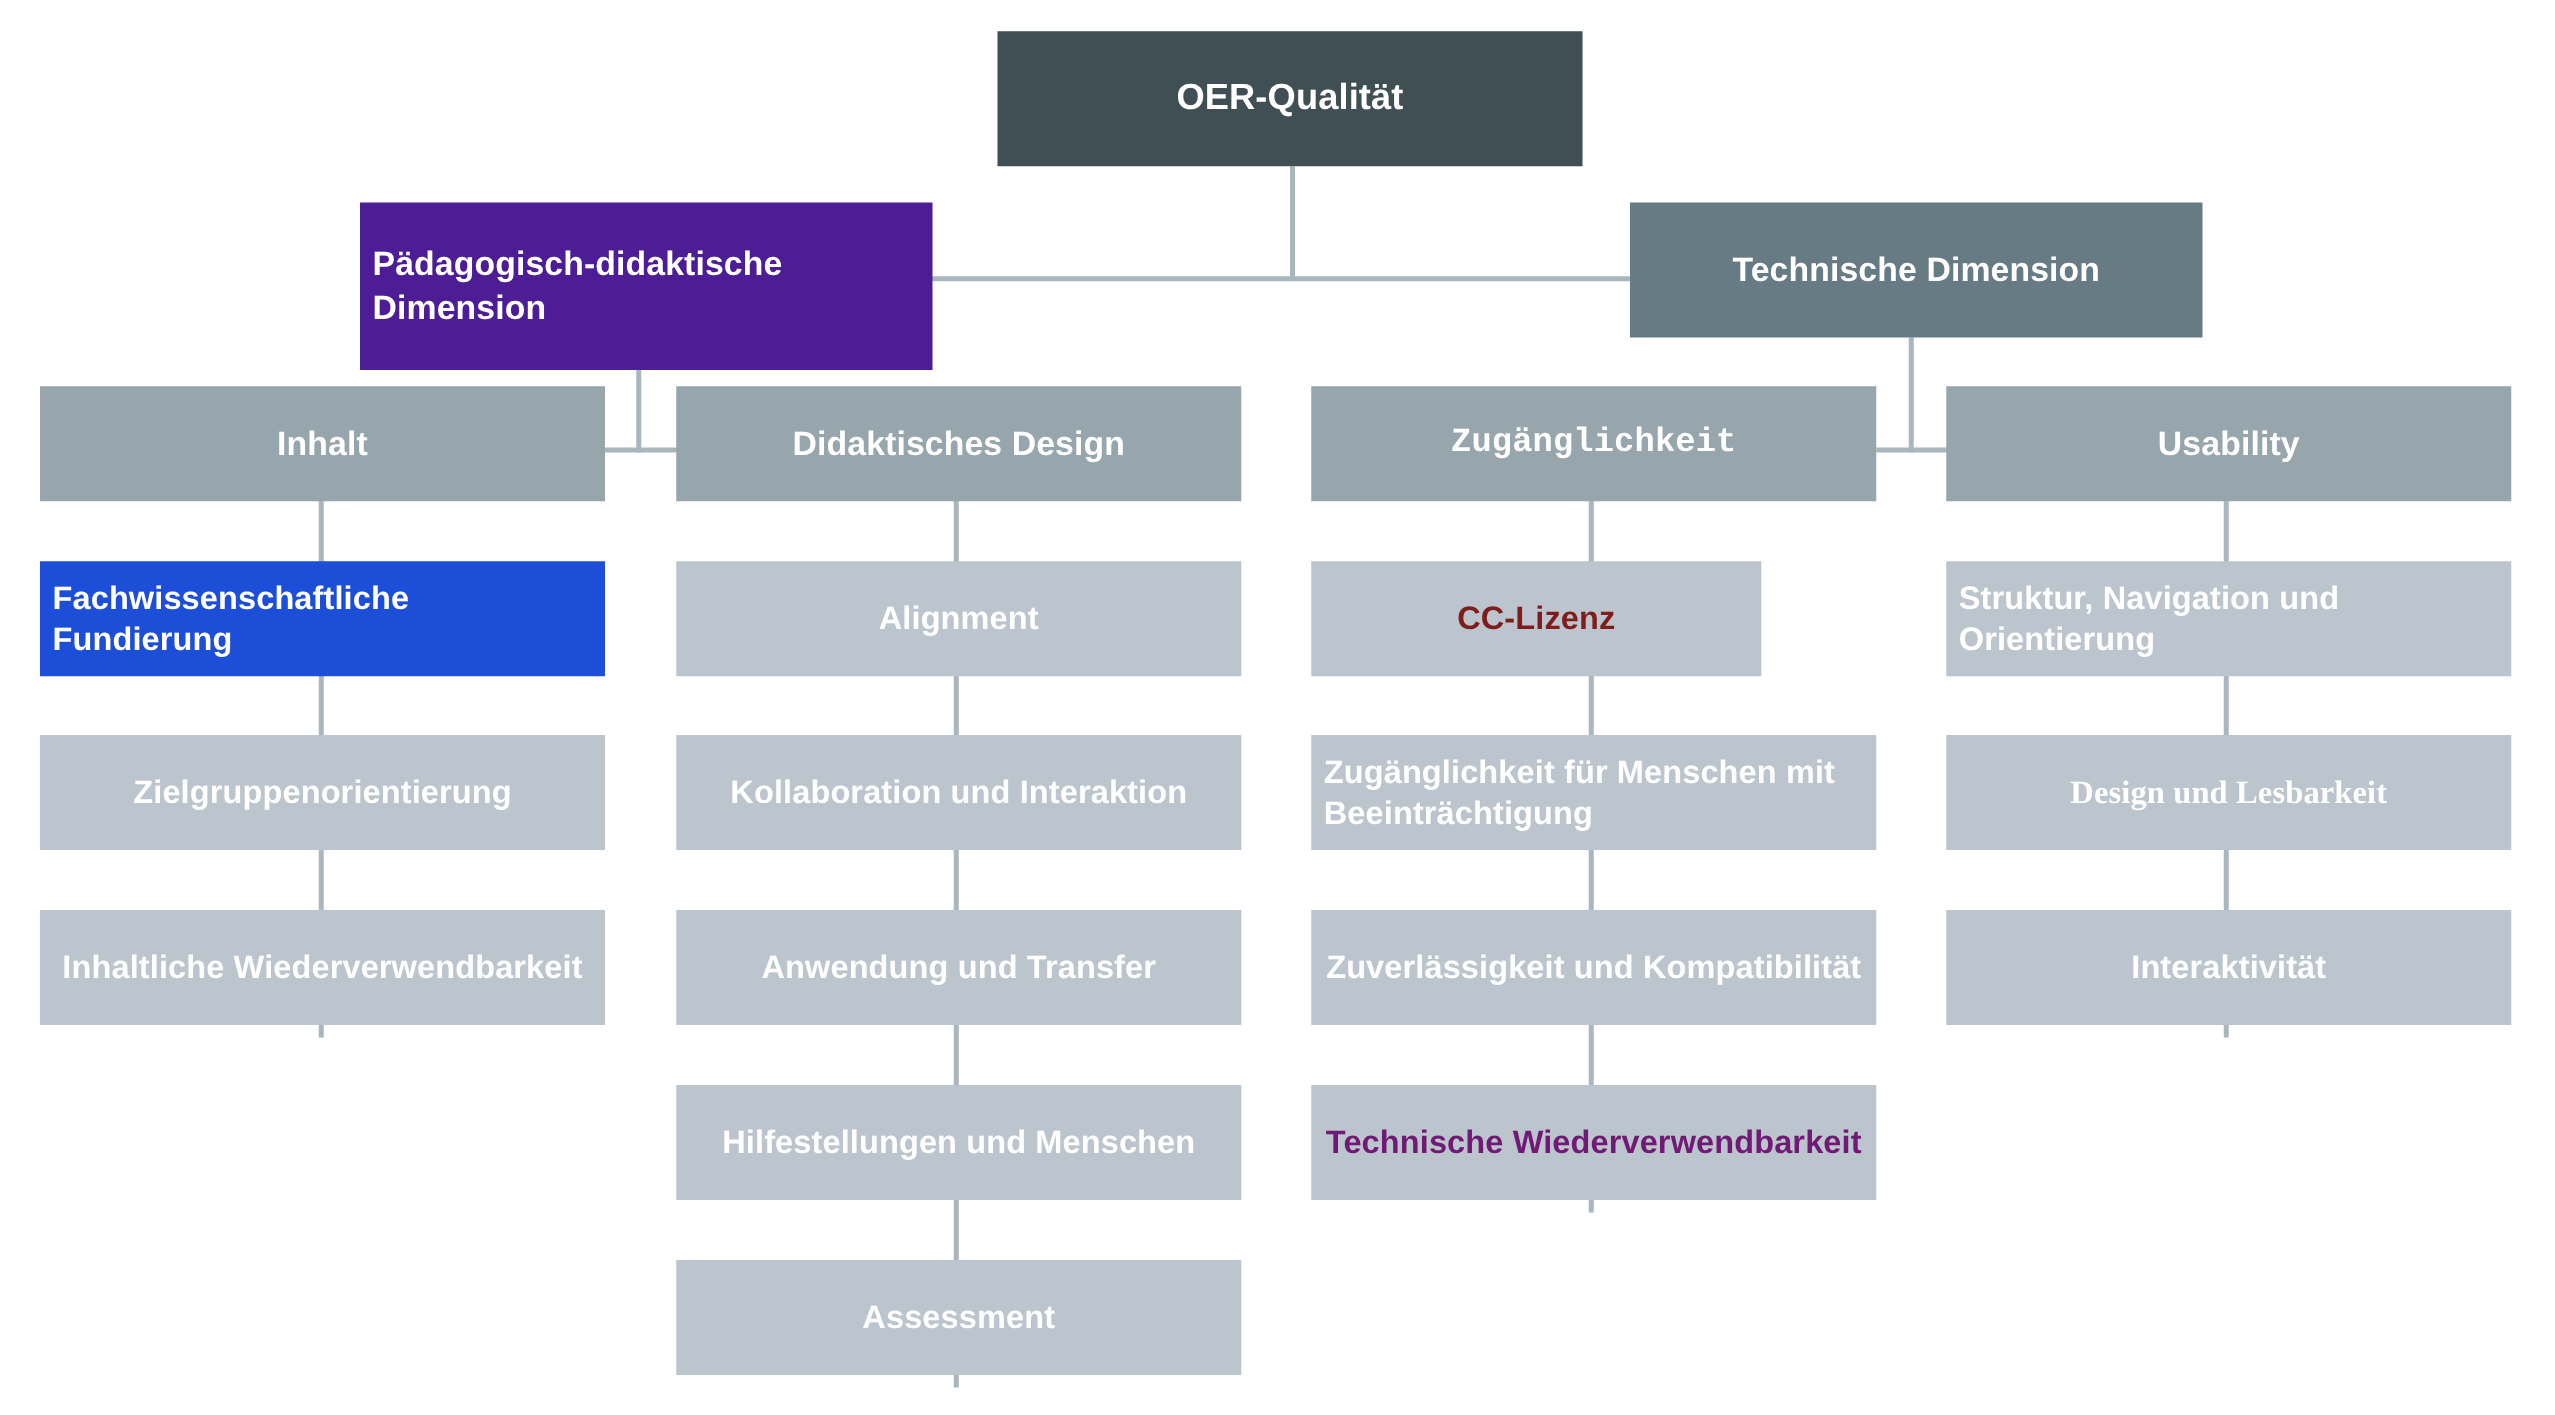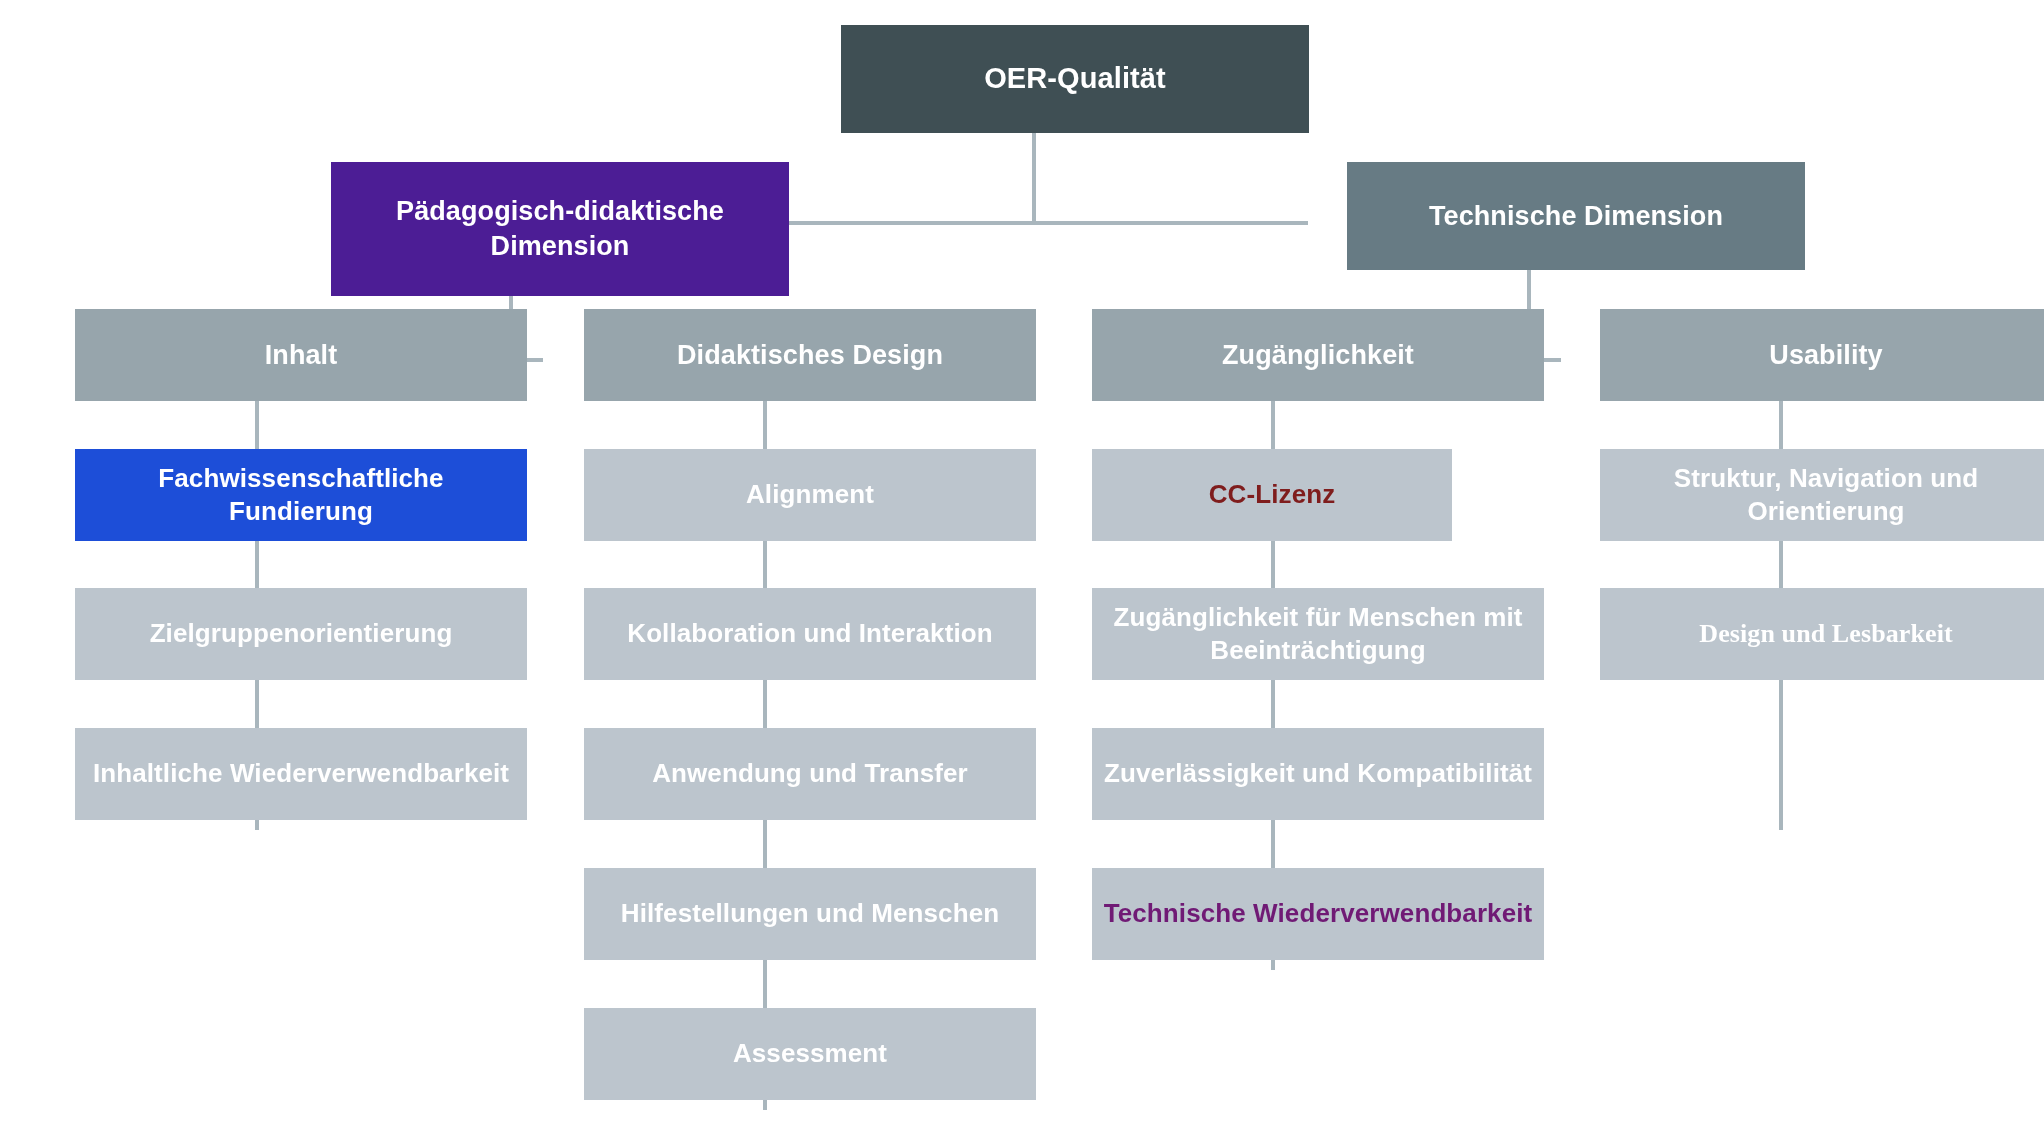"OER-Qualität" .node { margin-left: 43px -> none; text-align: center -> left }
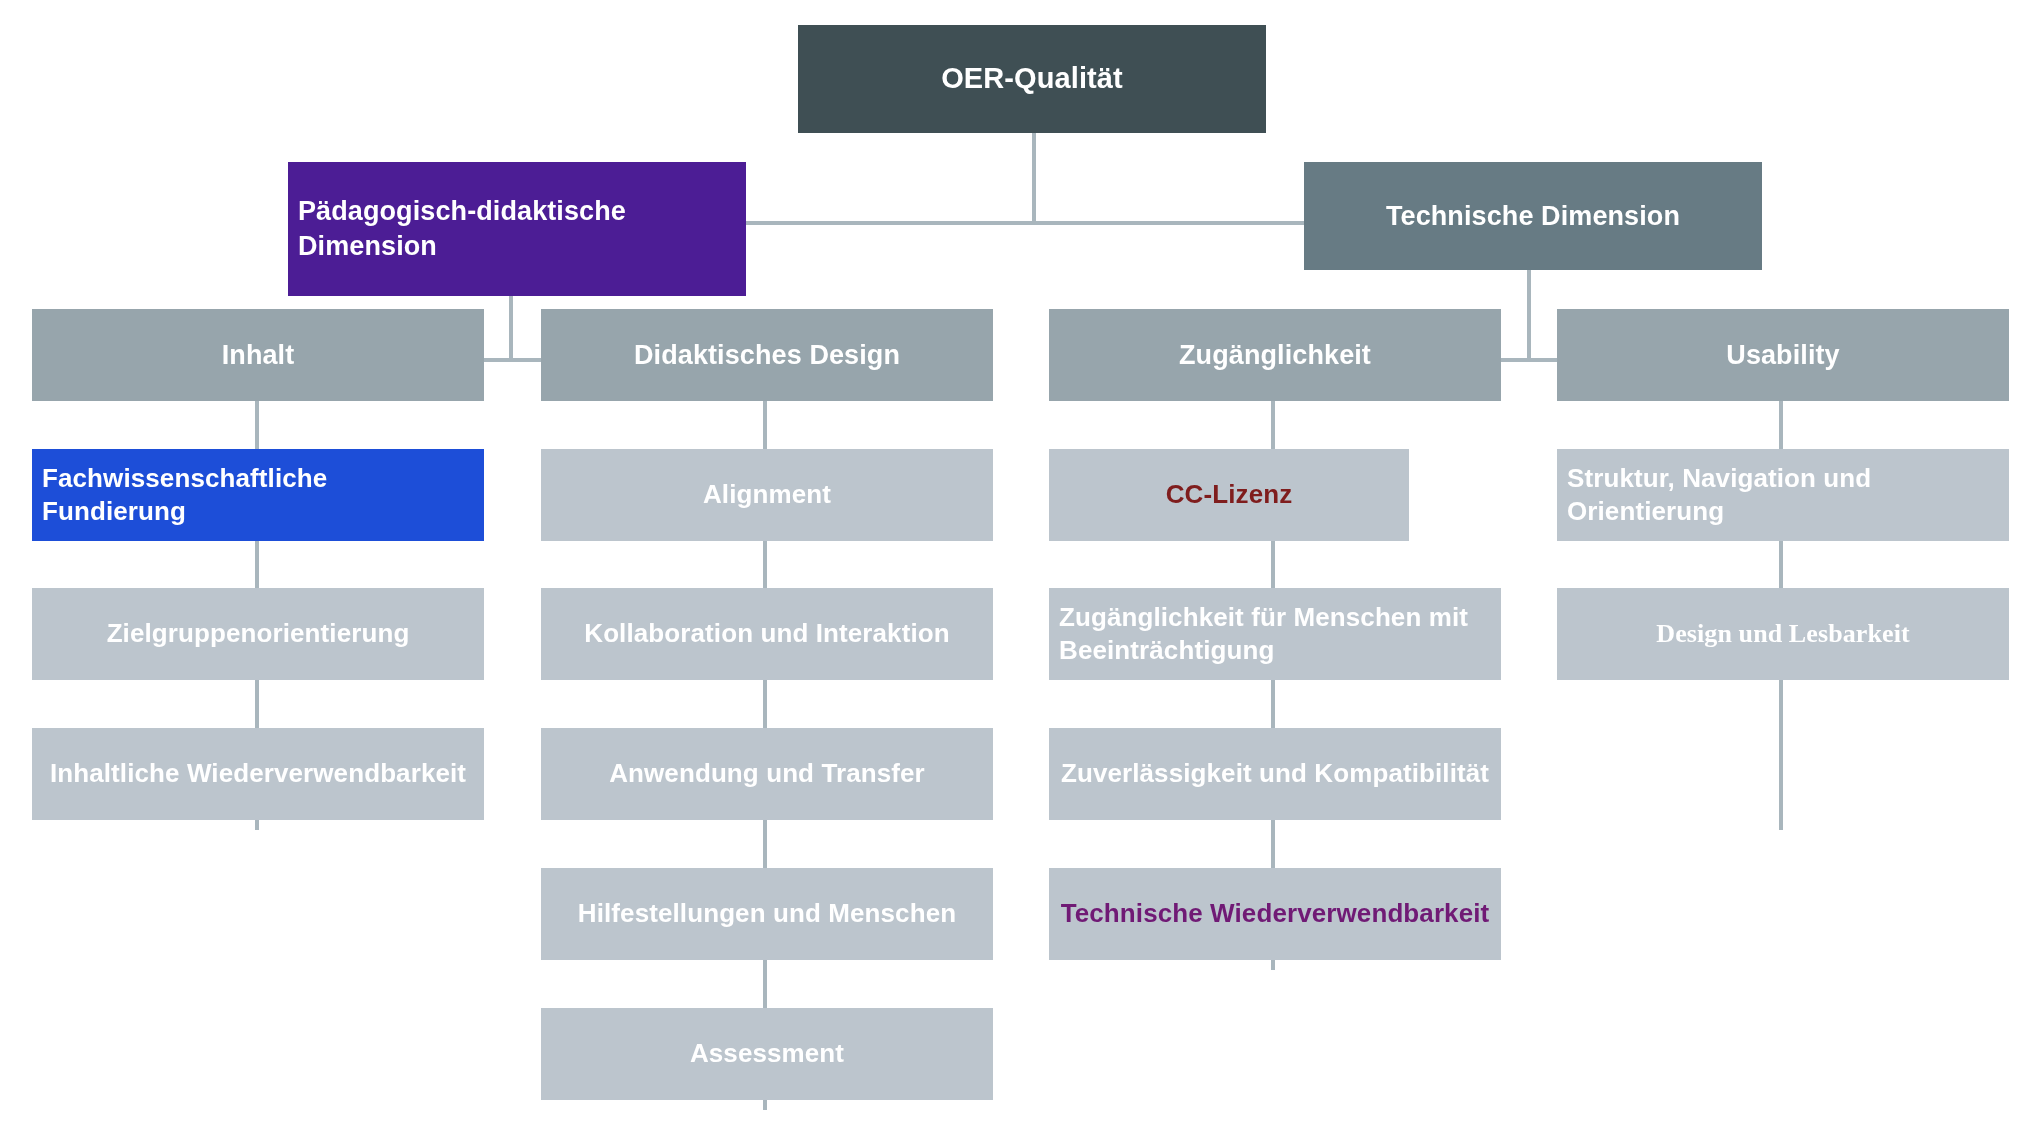"Zugänglichkeit" div.node { font-family: none -> Liberation Mono, monospace }
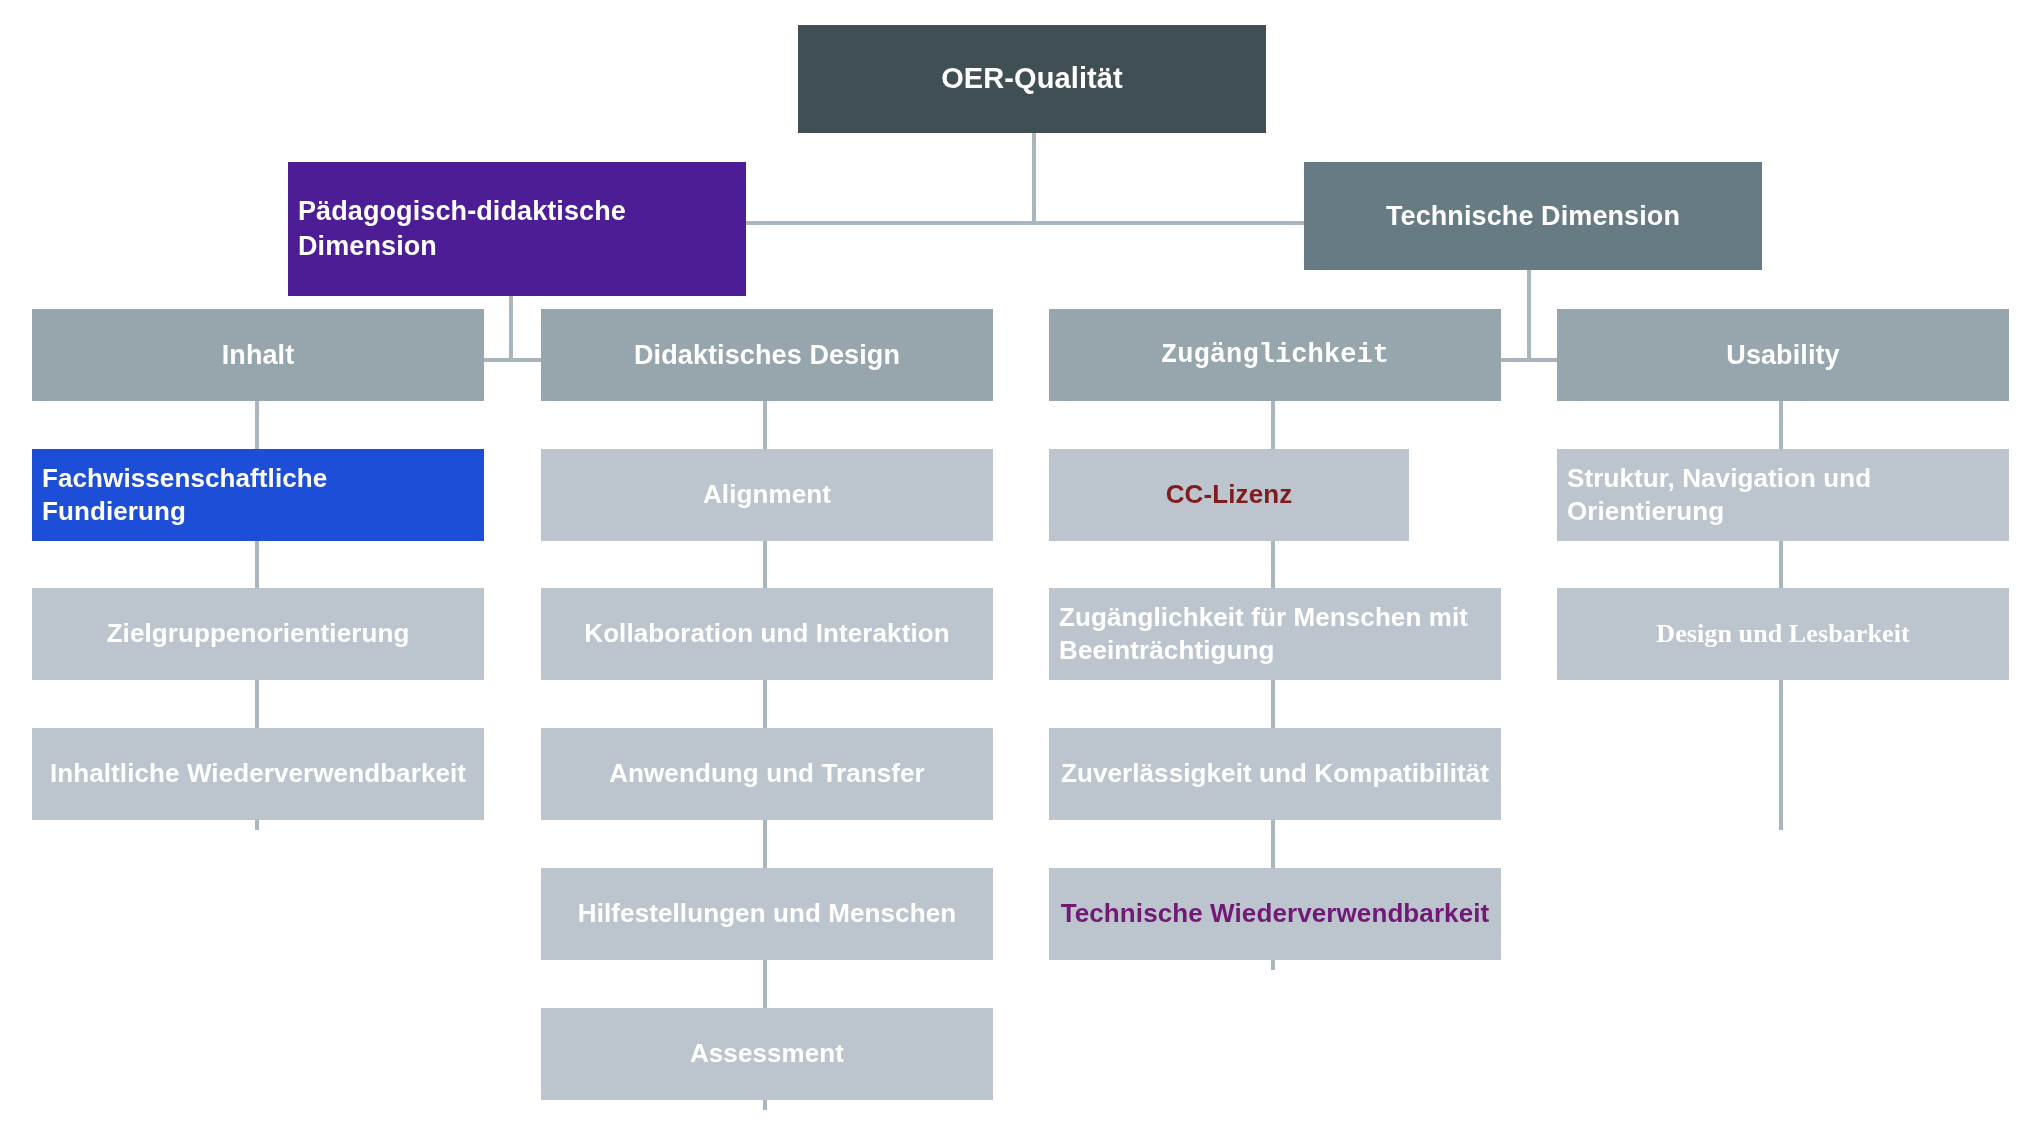"Interaktivität" div.node { html: none -> <div>Interaktivität</div> }
